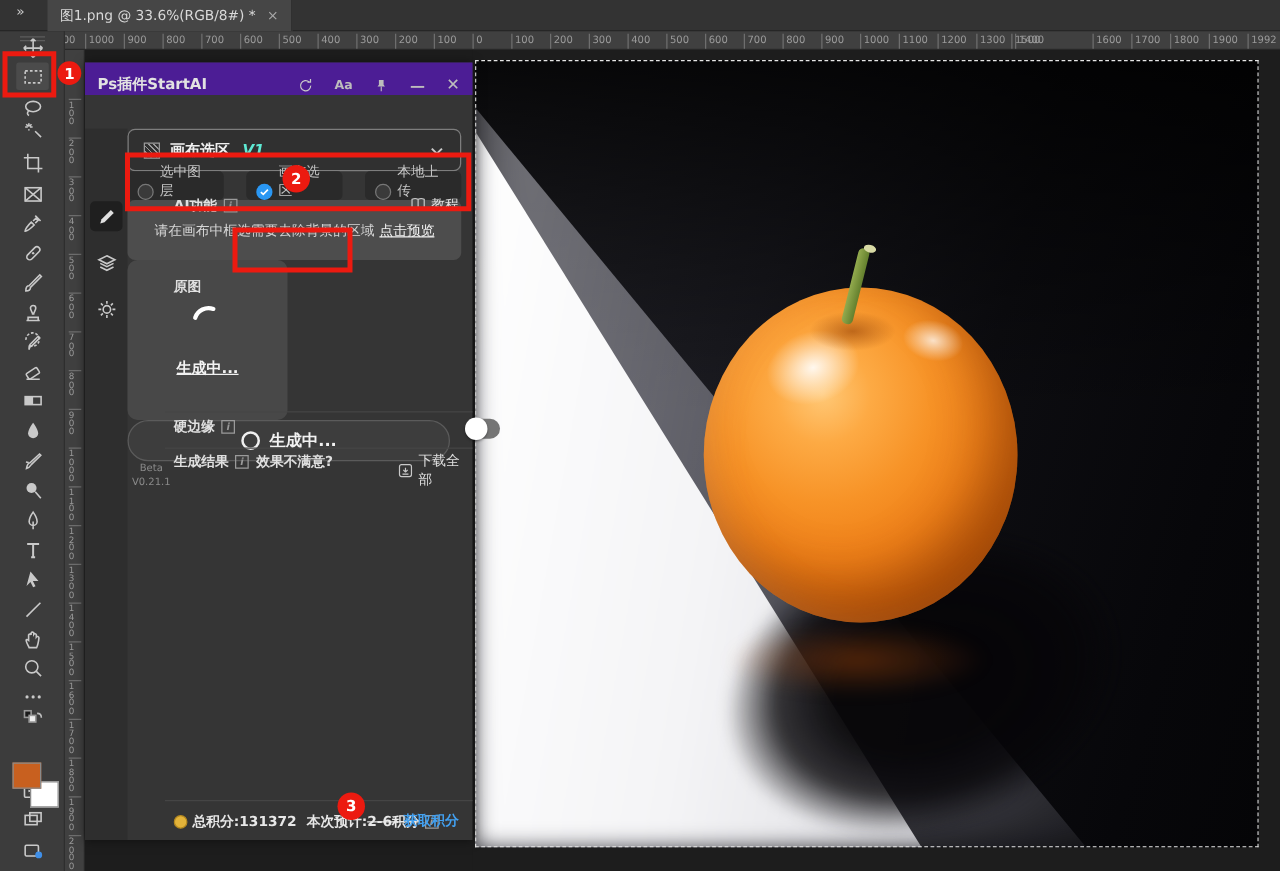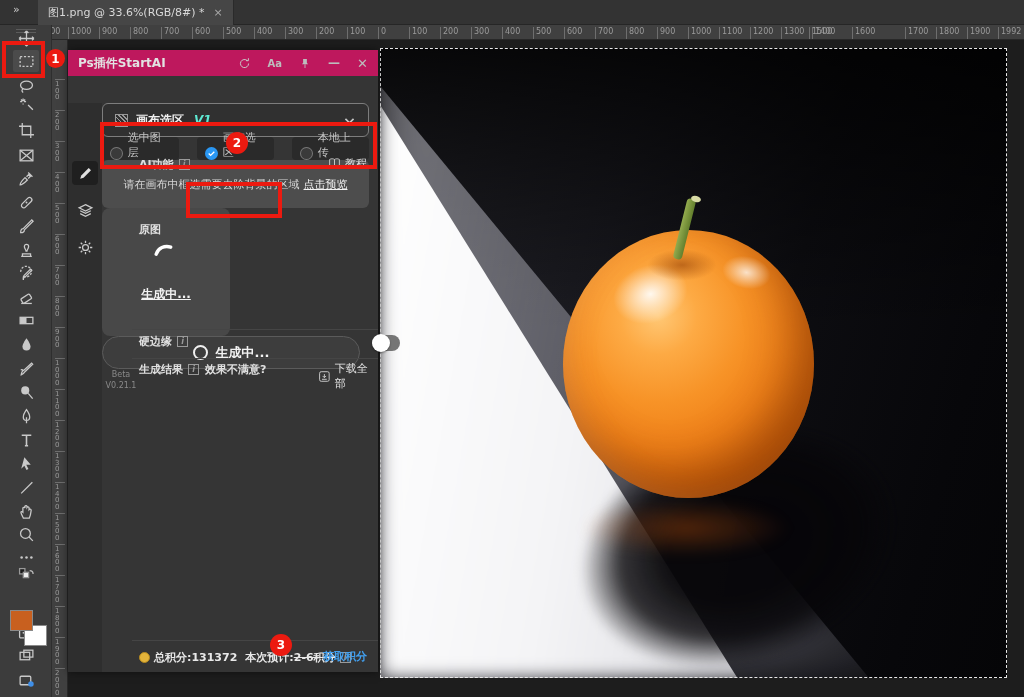"1600" span.hlabel { left: 800px -> 822px }
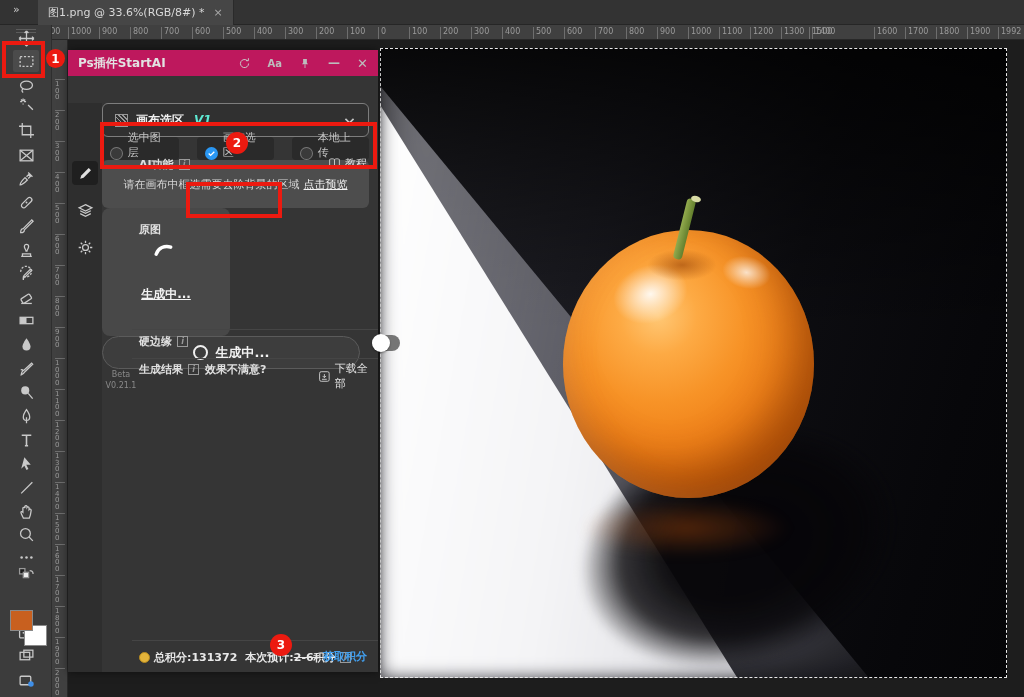"Ps插件StartAI" .ptitle { align-items: center -> flex-end; background: #be185d -> #4c1d95 }
